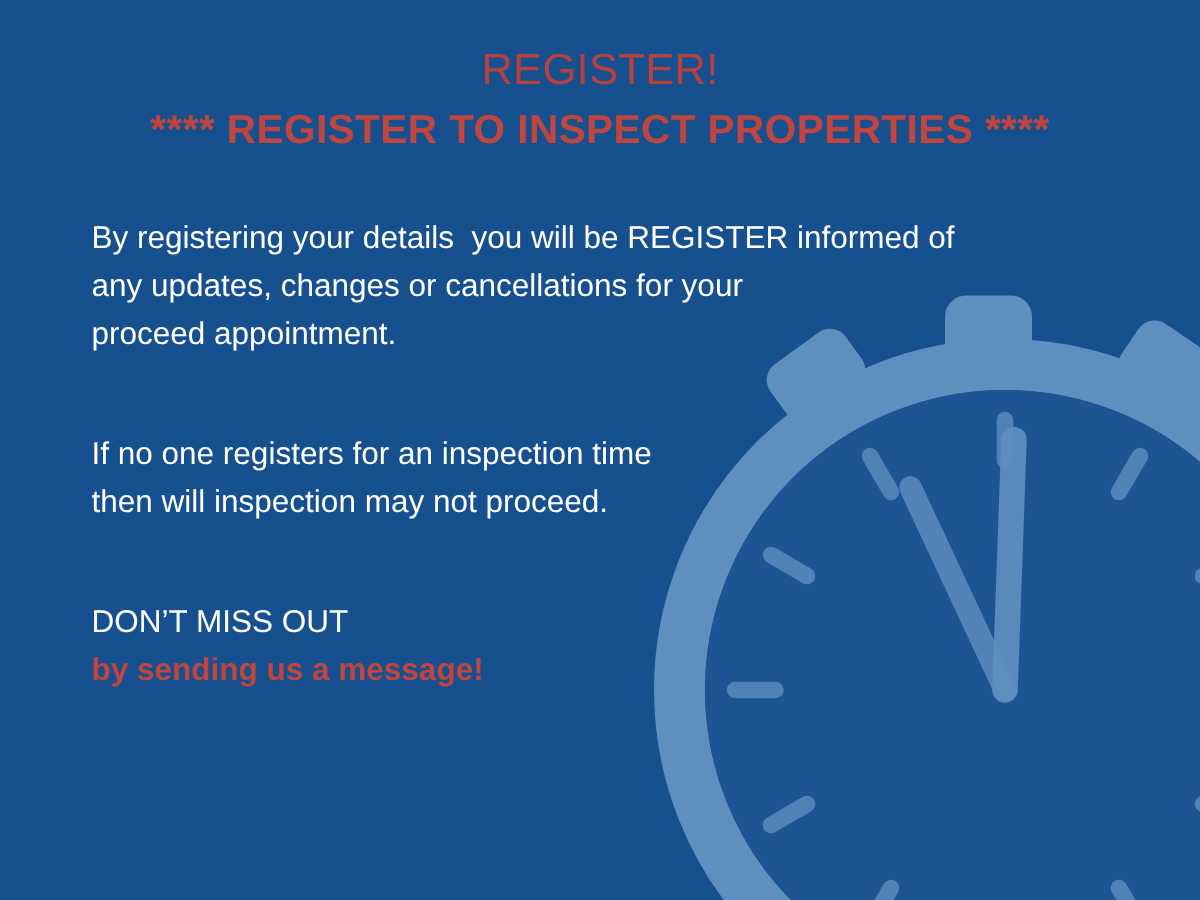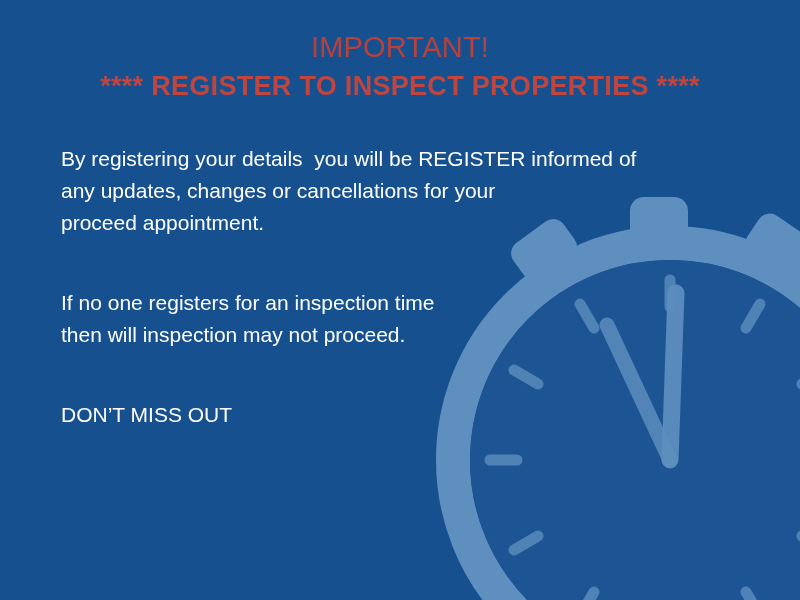"IMPORTANT!" div.heading-line-1 { text: IMPORTANT -> REGISTER }
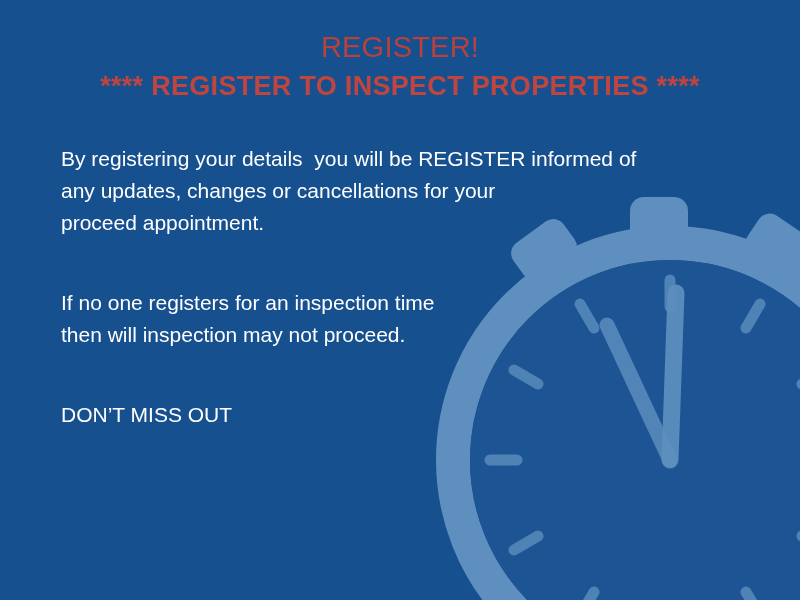"by sending us a message!" div.line { html: none -> <div>by sending us a message!</div> }
